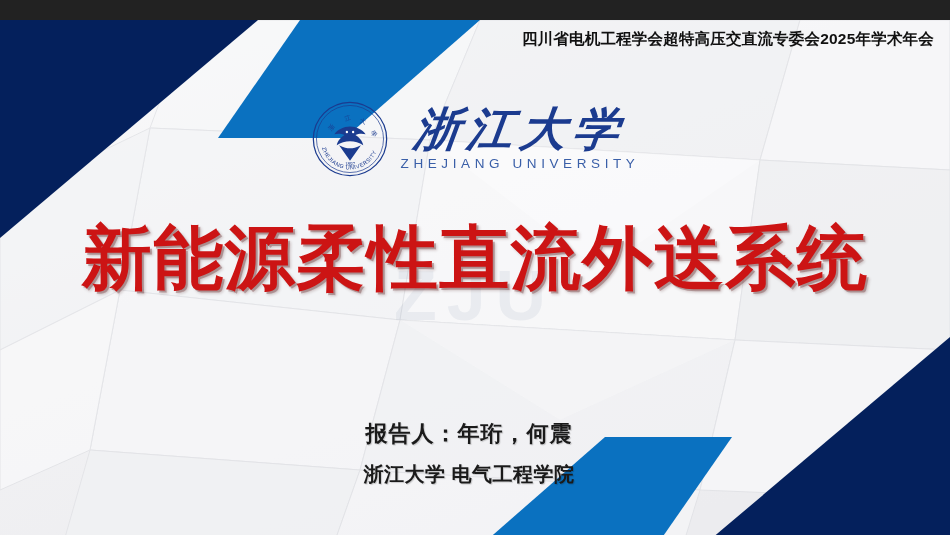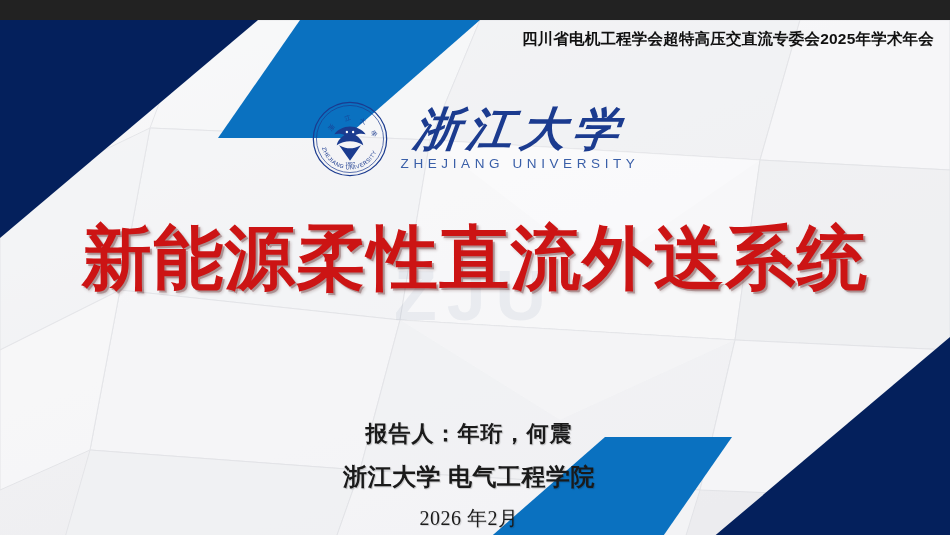"浙江大学 电气工程学院" .affiliation { font-size: 24px -> 20px }
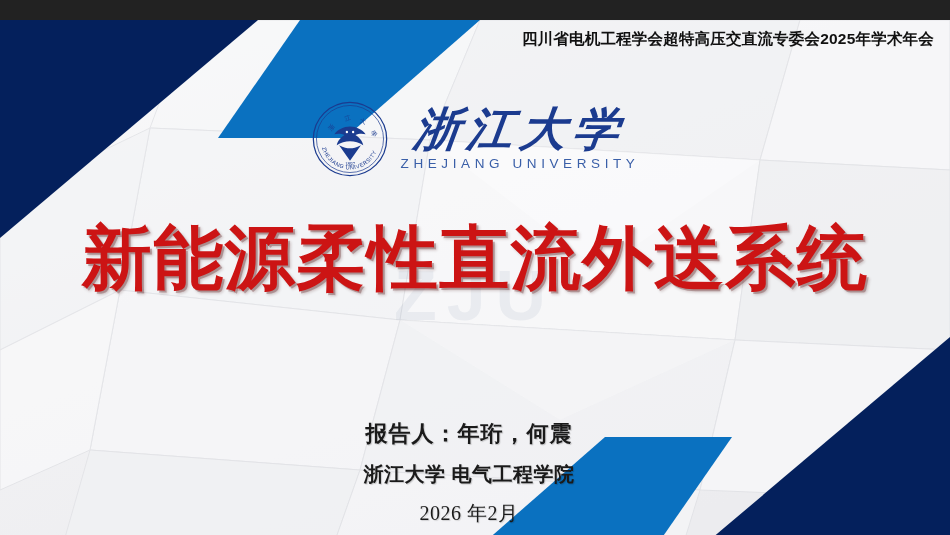"2026 年2月" div.date { html: <div>2026 年2月</div> -> none }
